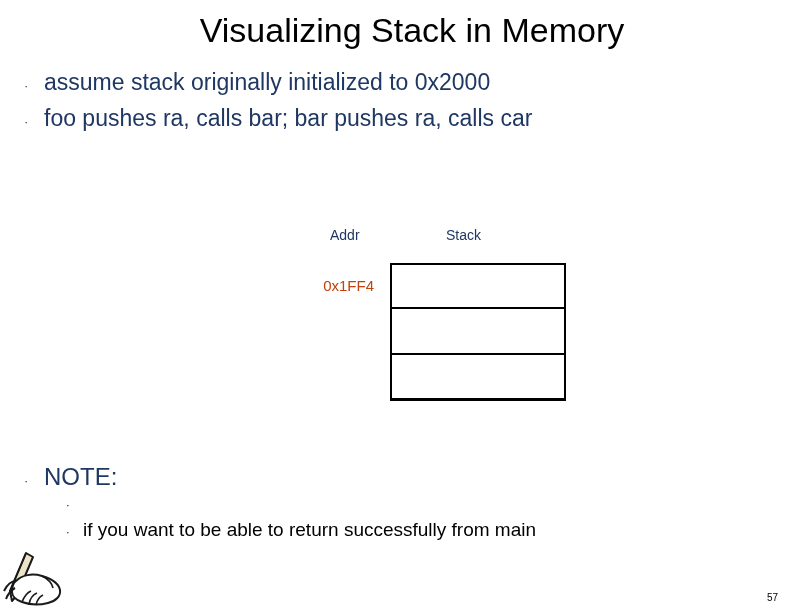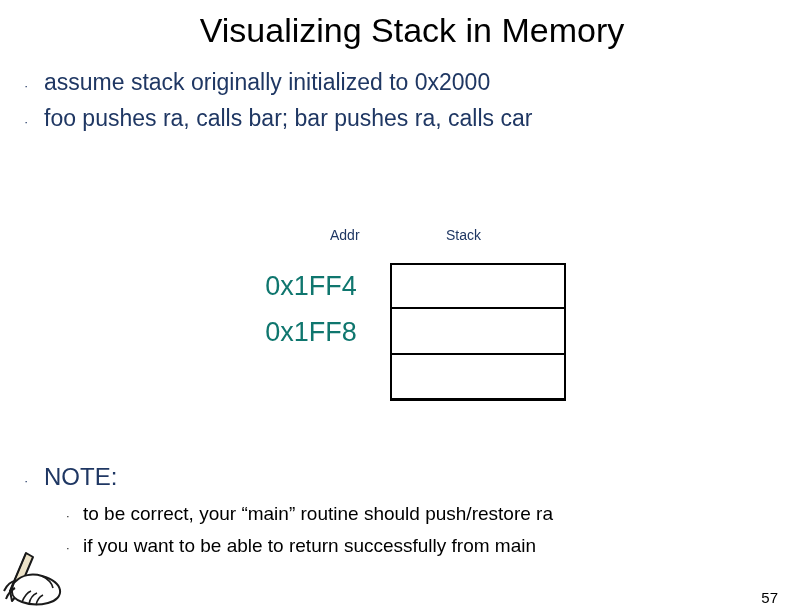"0x1FF4" .addr-label { color: #0f766e -> #c2410c; font-size: 27px -> 15px; text-align: center -> right }
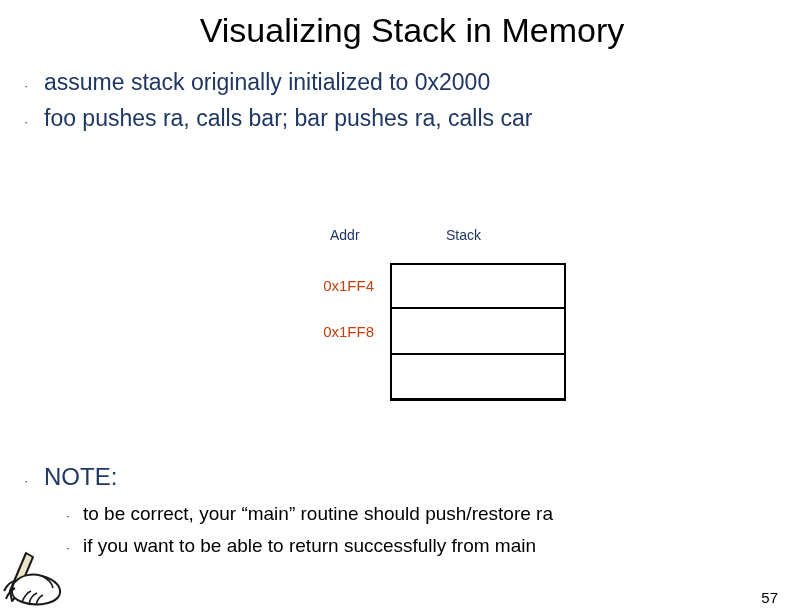"0x1FF8" span.addr-label { html: <span>0x1FF8</span> -> none }
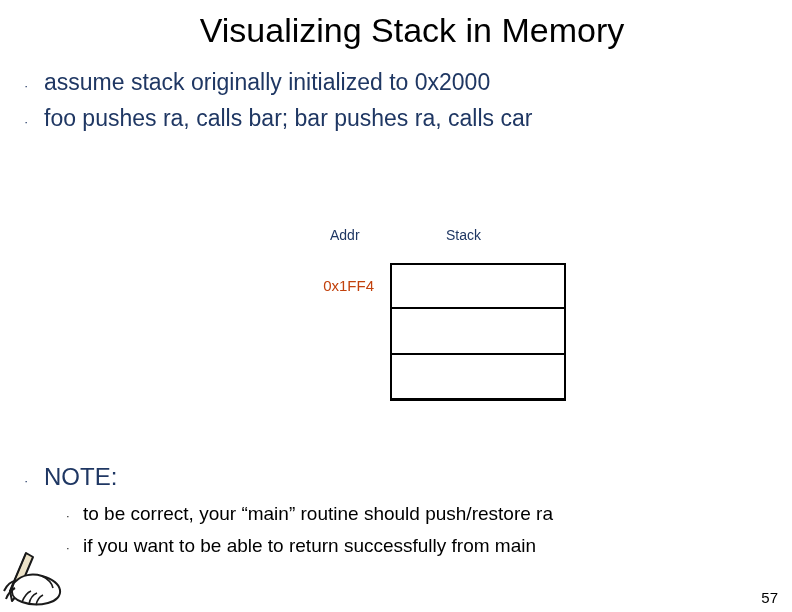"to be correct, your “main”" span.bullet-text { html: <span>to be correct, your “main” routine should push/restore ra</span> -> none }
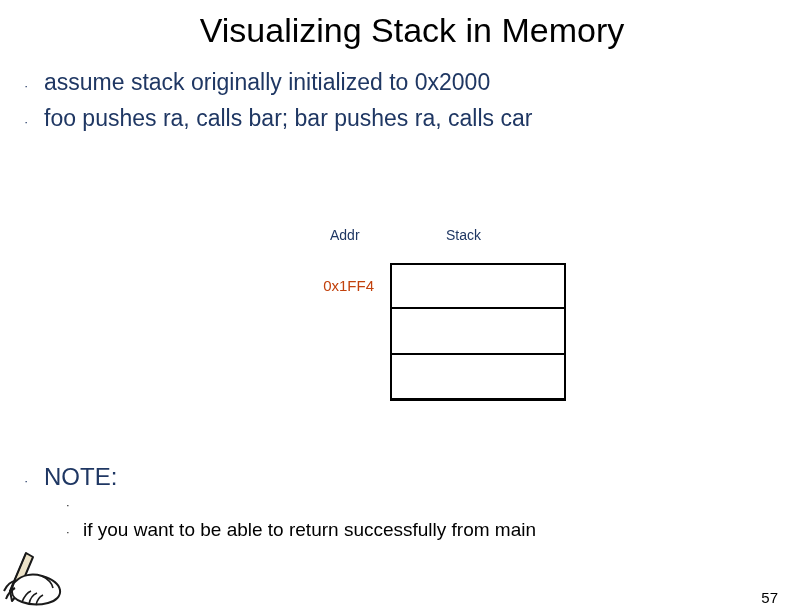"57" .page-number { font-size: 15px -> 10px }
